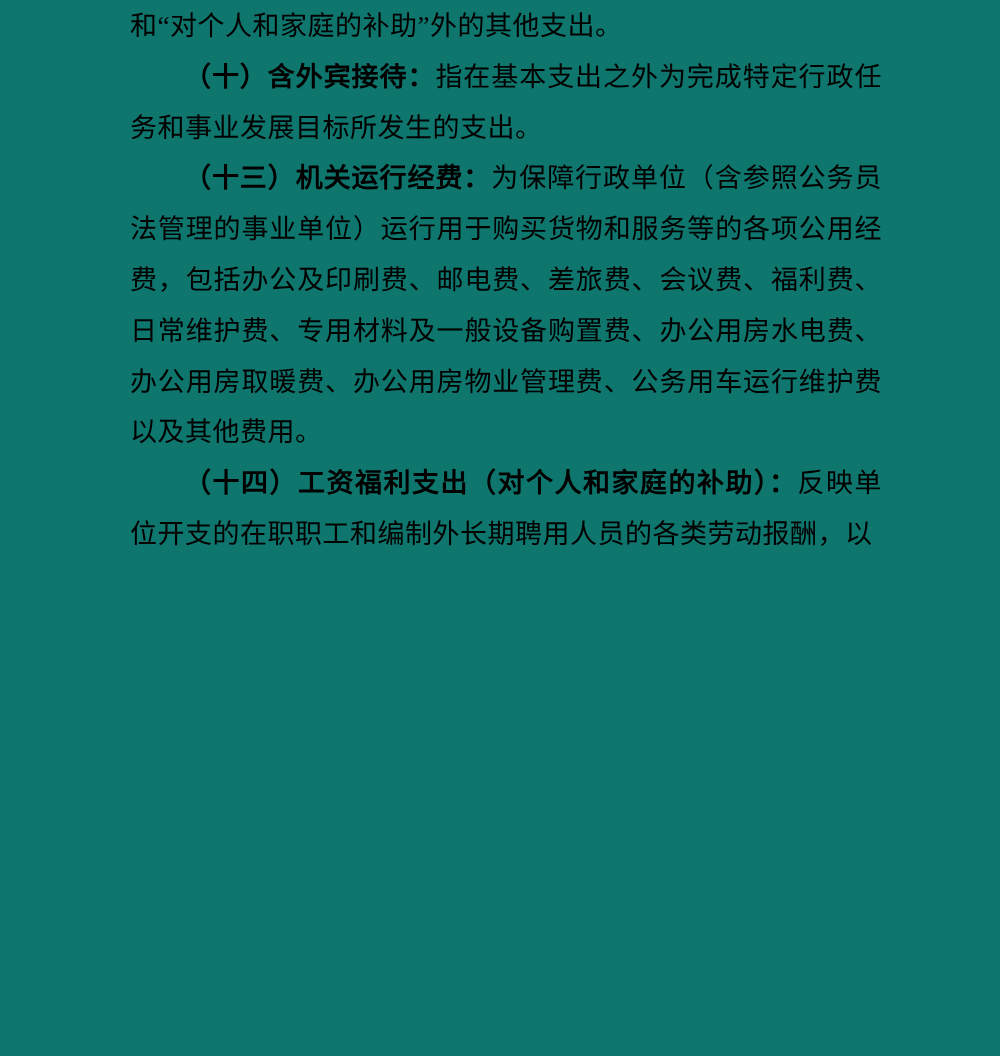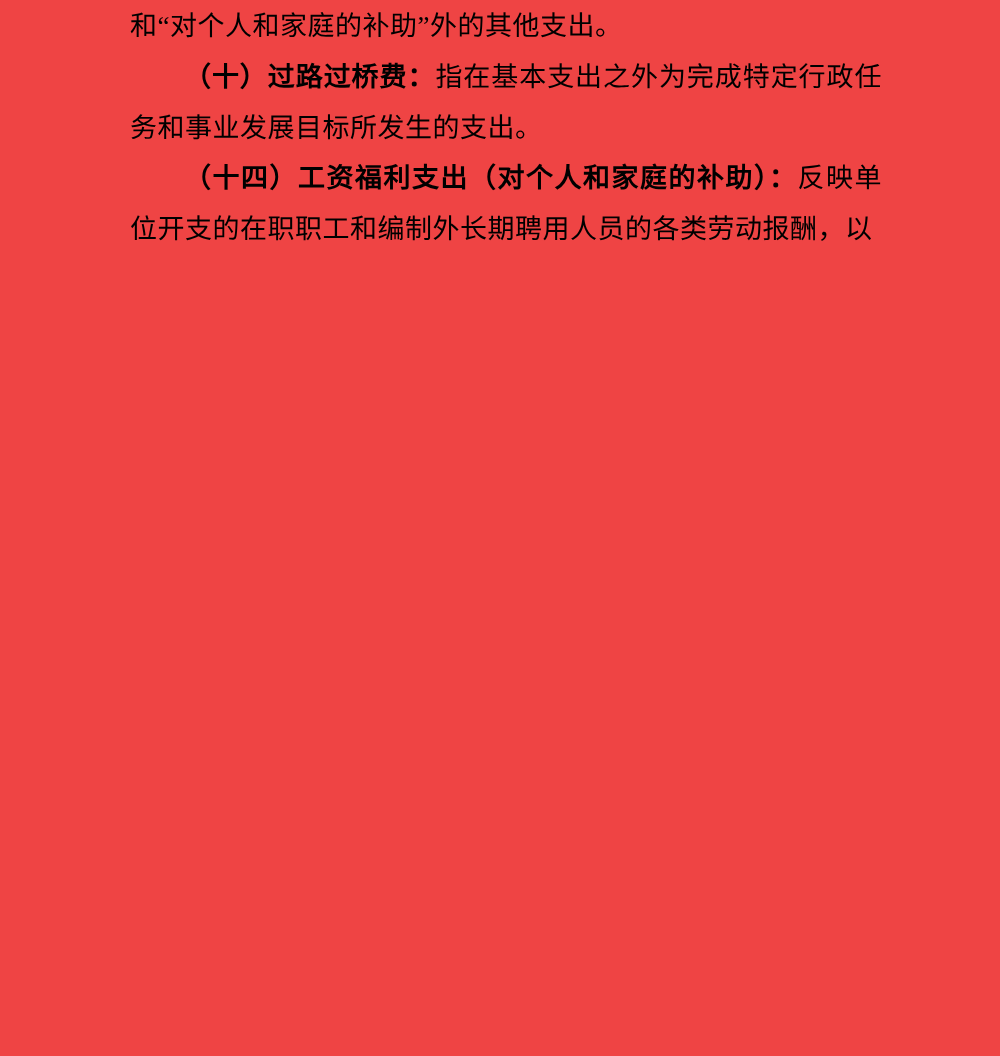"和“对个人和家庭的补助”外的其他支出。" .doc-page { background: #ef4444 -> #0f766e }
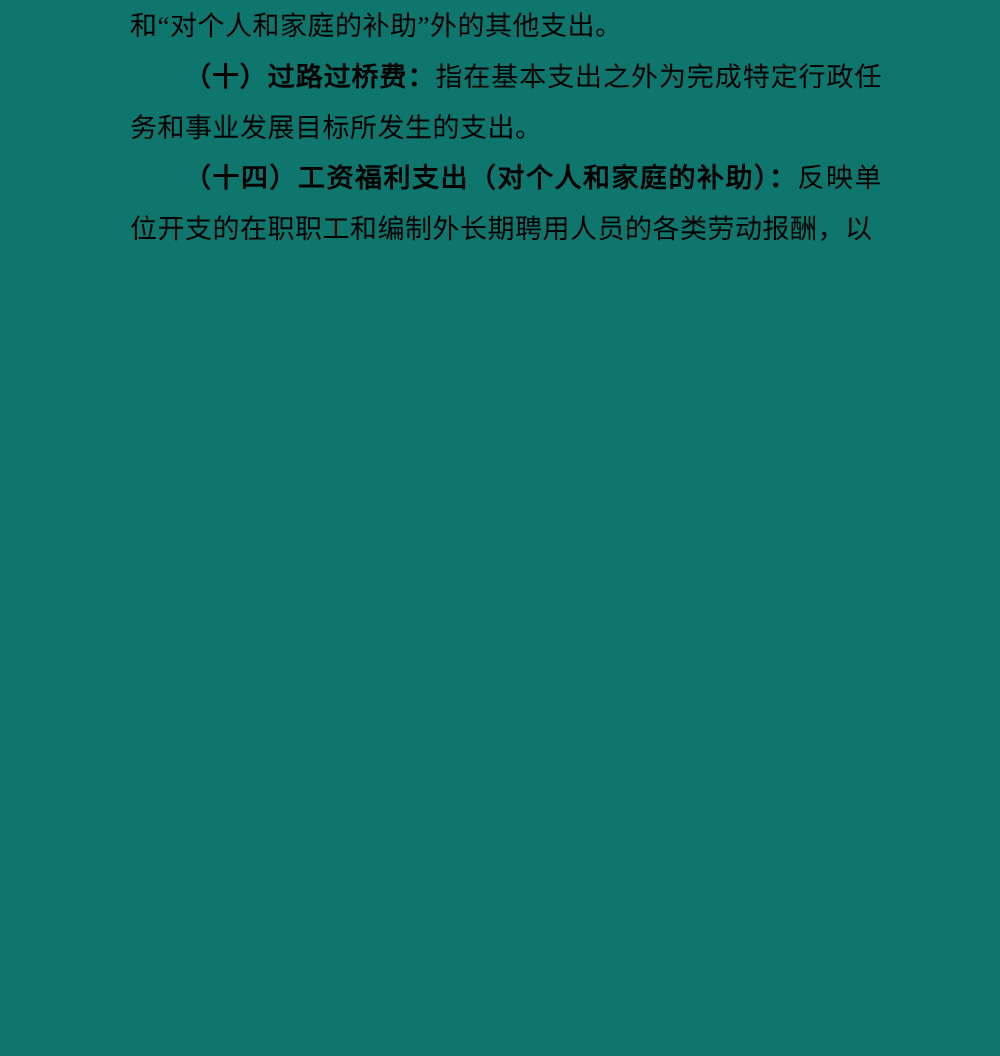"（十）过路过桥费：" span.term-heading { text: 过路过桥费 -> 含外宾接待 }
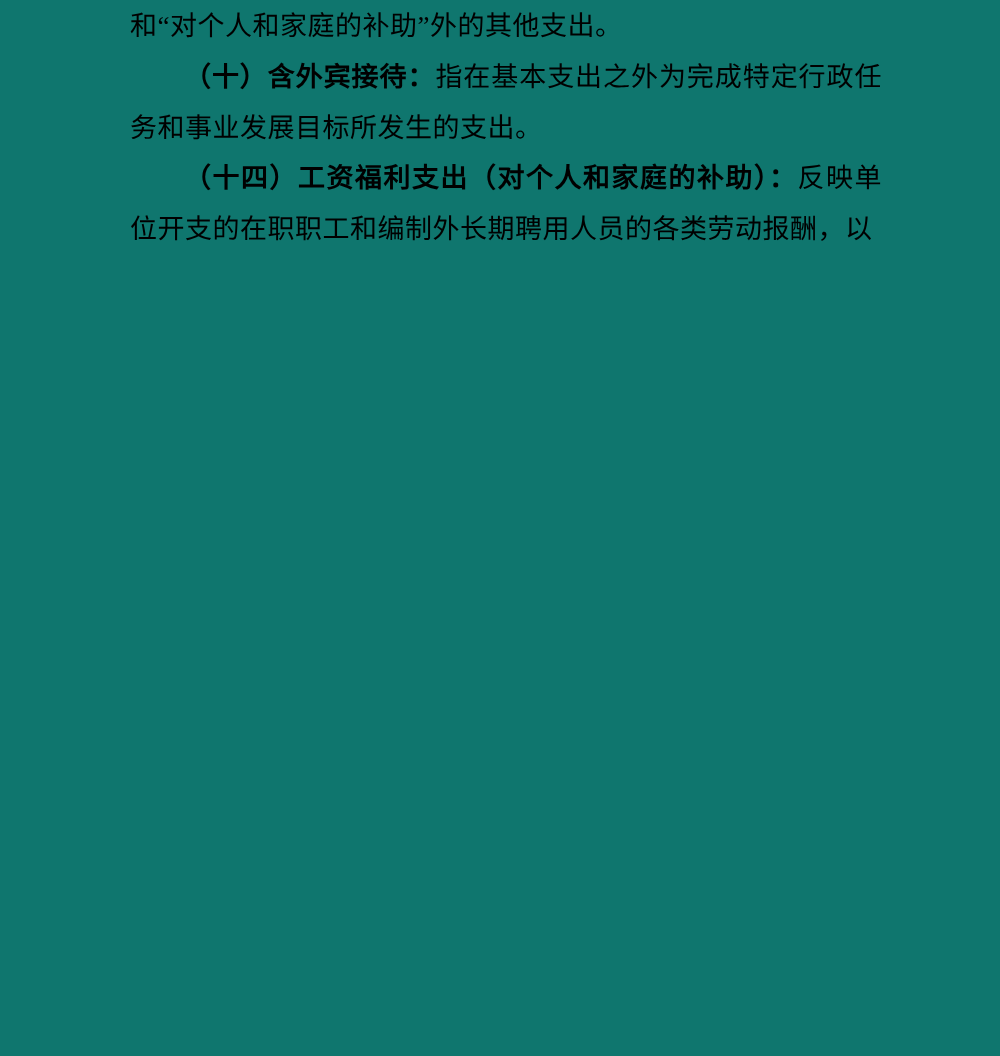"（十三）机关运行经费：为保障行政单位（含参照公务员法管理的事业单位）运行用于购买" p.indent { html: none -> <p><span>（十三）机关运行经费：</span><span>为保障行政单位（含参照公务员法管理的事业单位）运行用于购买货物和服务等的各项公用经费，包括办公及印刷费、邮电费、差旅费、会议费、福利费、日常维护费、专用材料及一般设备购置费、办公用房水电费、办公用房取暖费、办公用房物业管理费、公务用车运行维护费以及其他费用。</span></p> }
